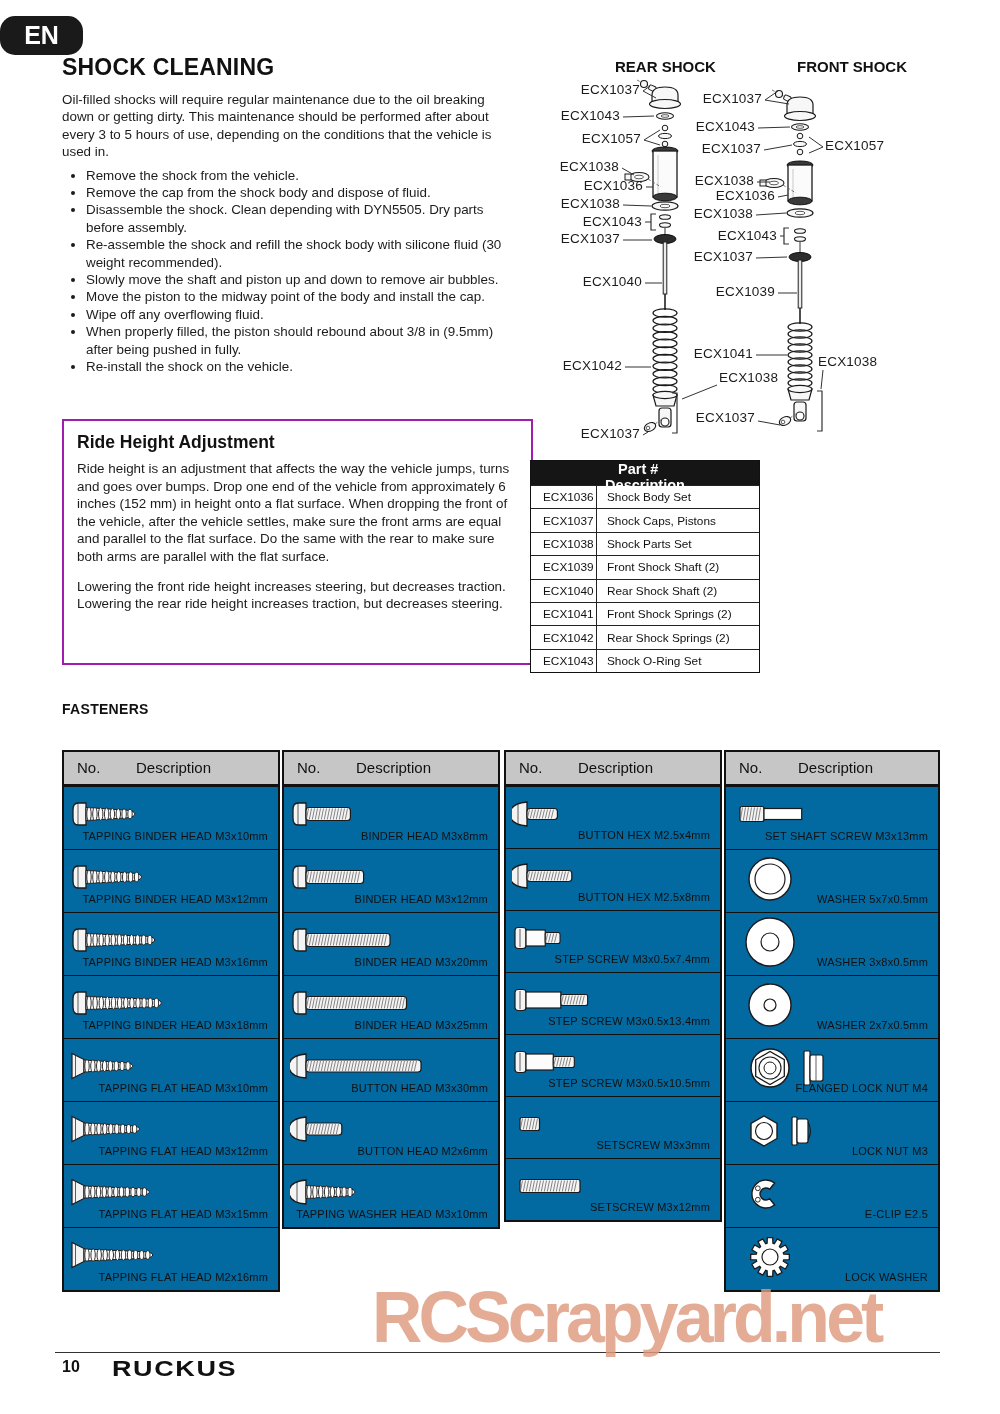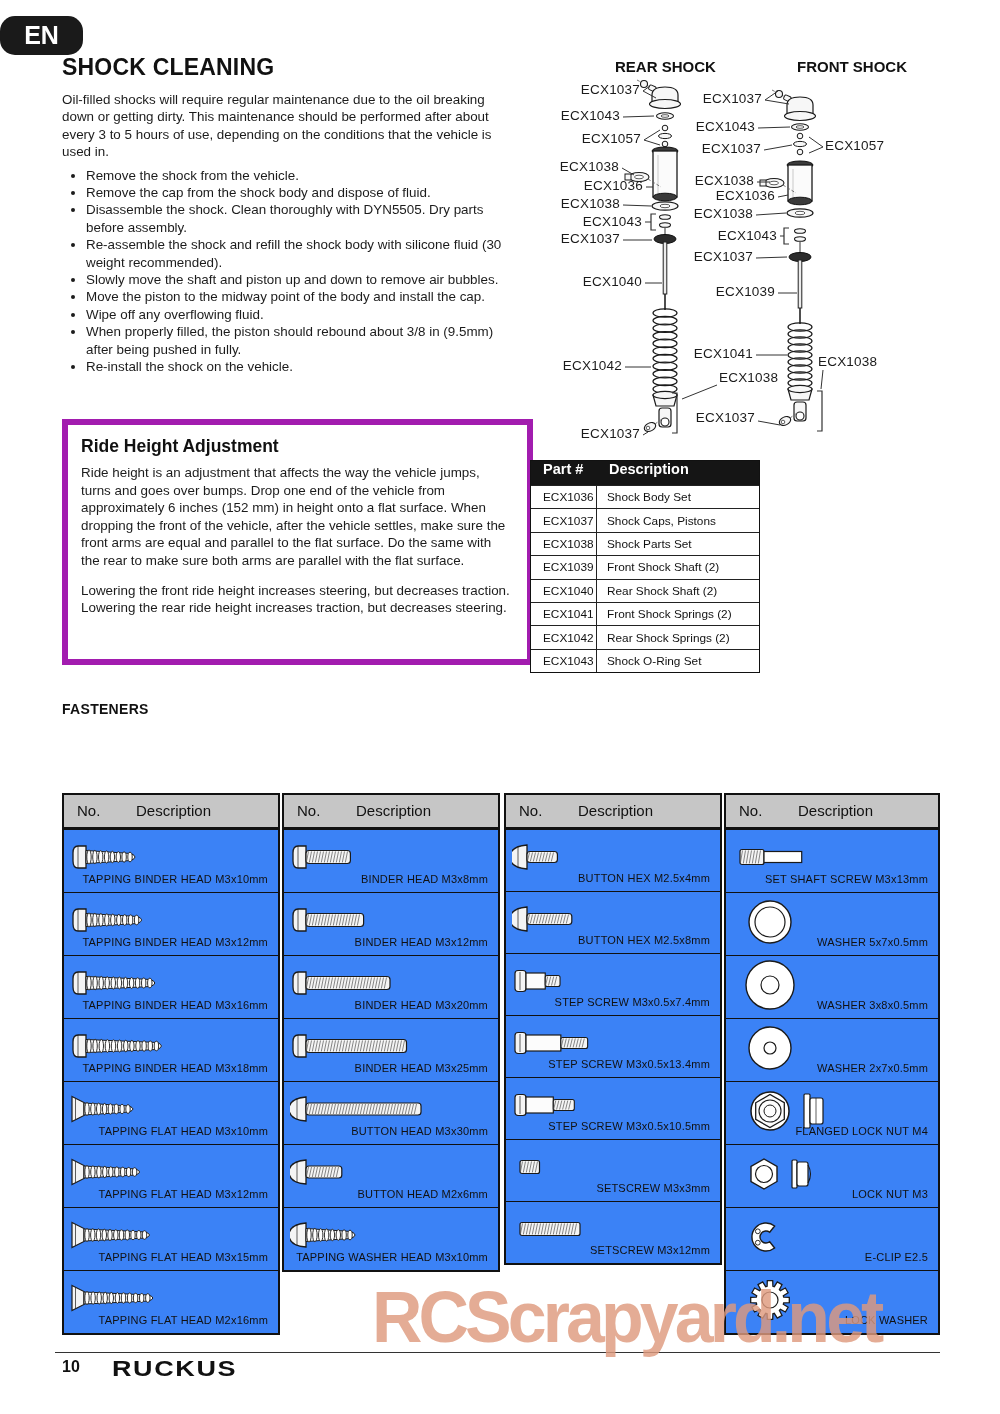"Disassemble the shock. Clean thoroughly" li { text: thoroughly -> depending }
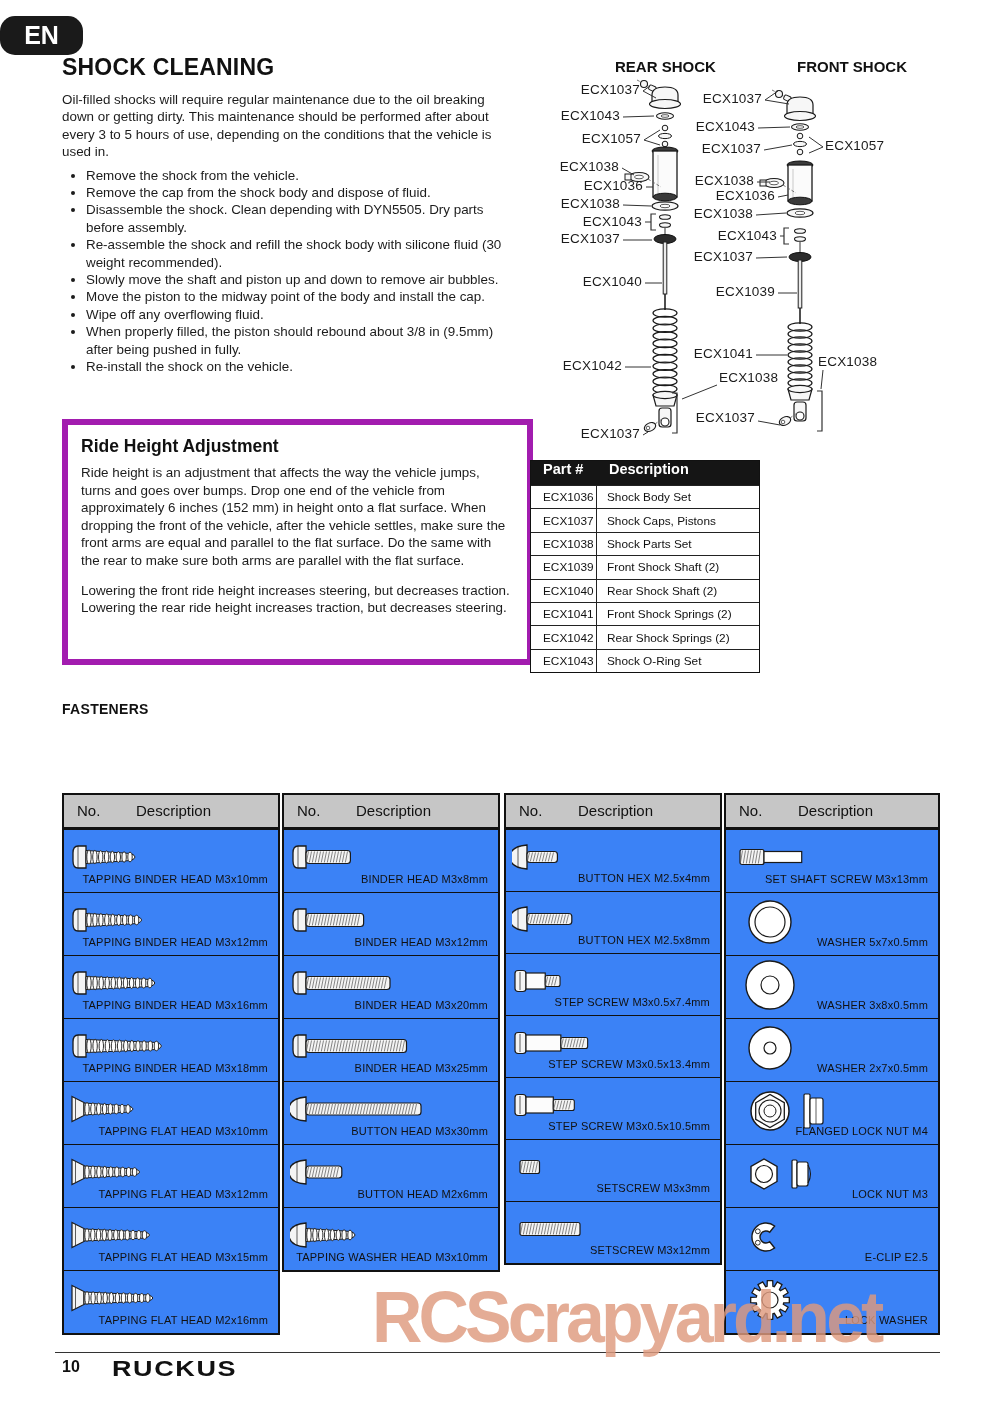"Ride Height Adjustment" .ride-box { border: 6px solid #a21caf -> 2px solid #a21caf }
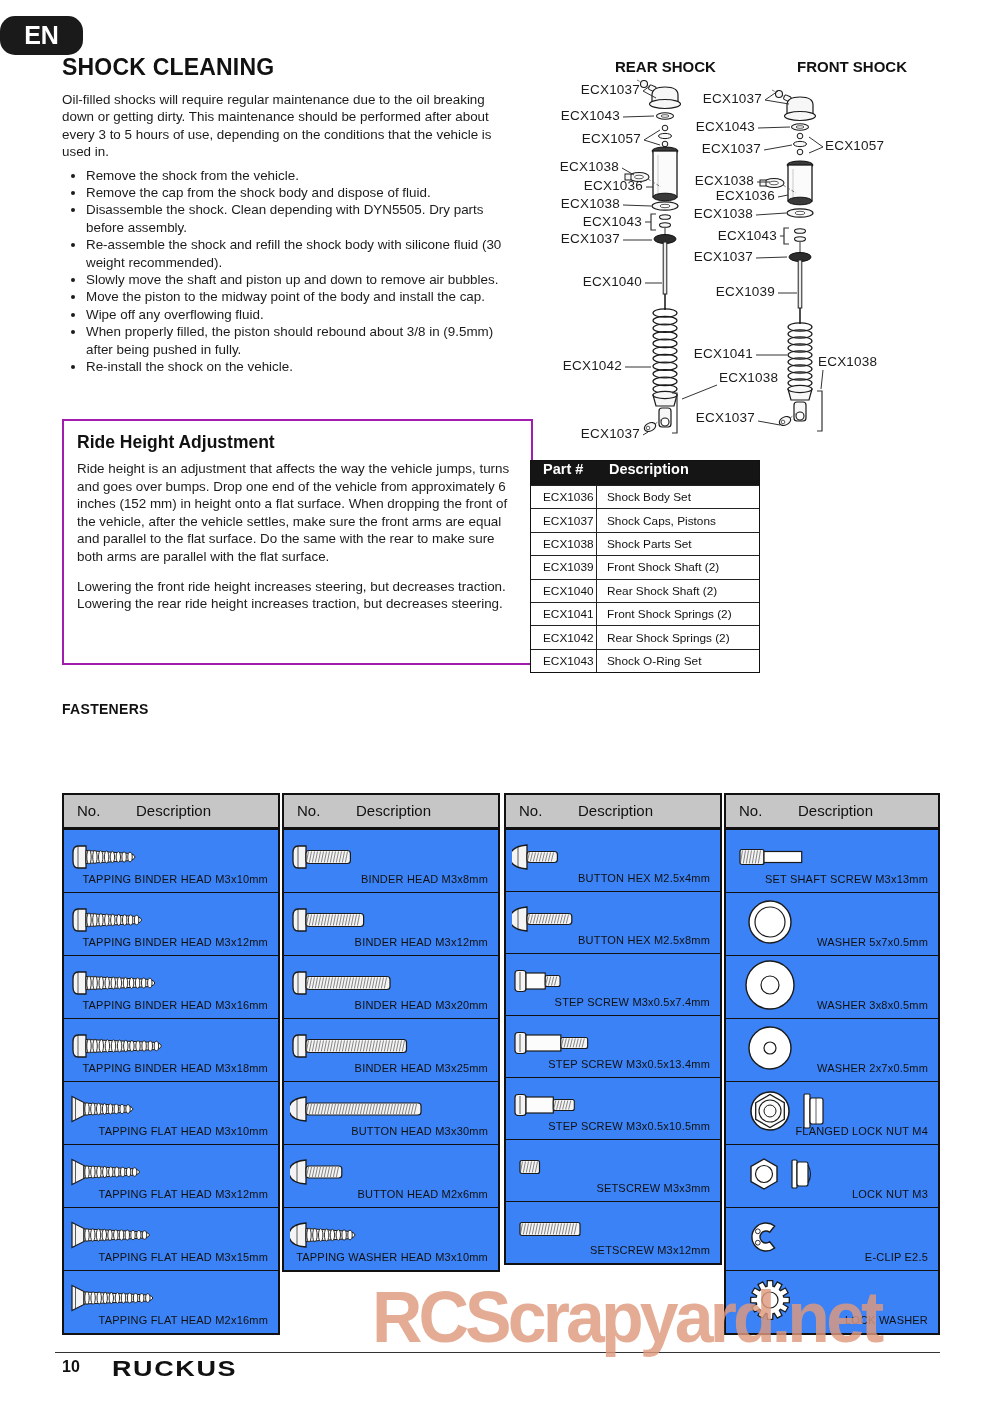"Part #" .pt-head { align-items: none -> center; flex-direction: none -> column }
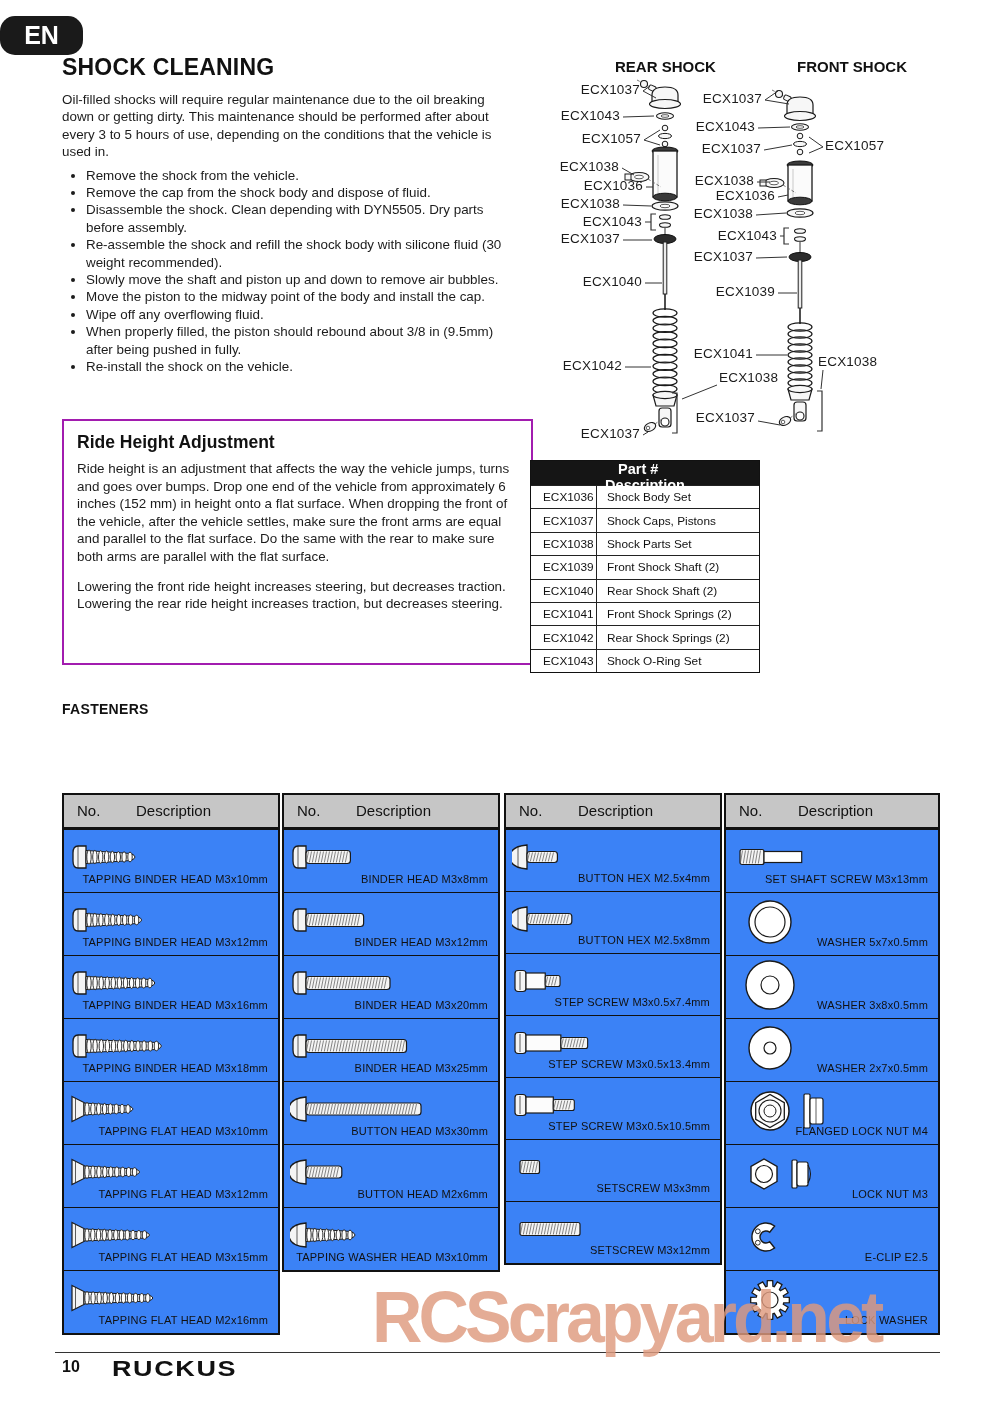"No." .fcol { background: #3b82f6 -> #0369a1; margin-top: 43px -> none }
